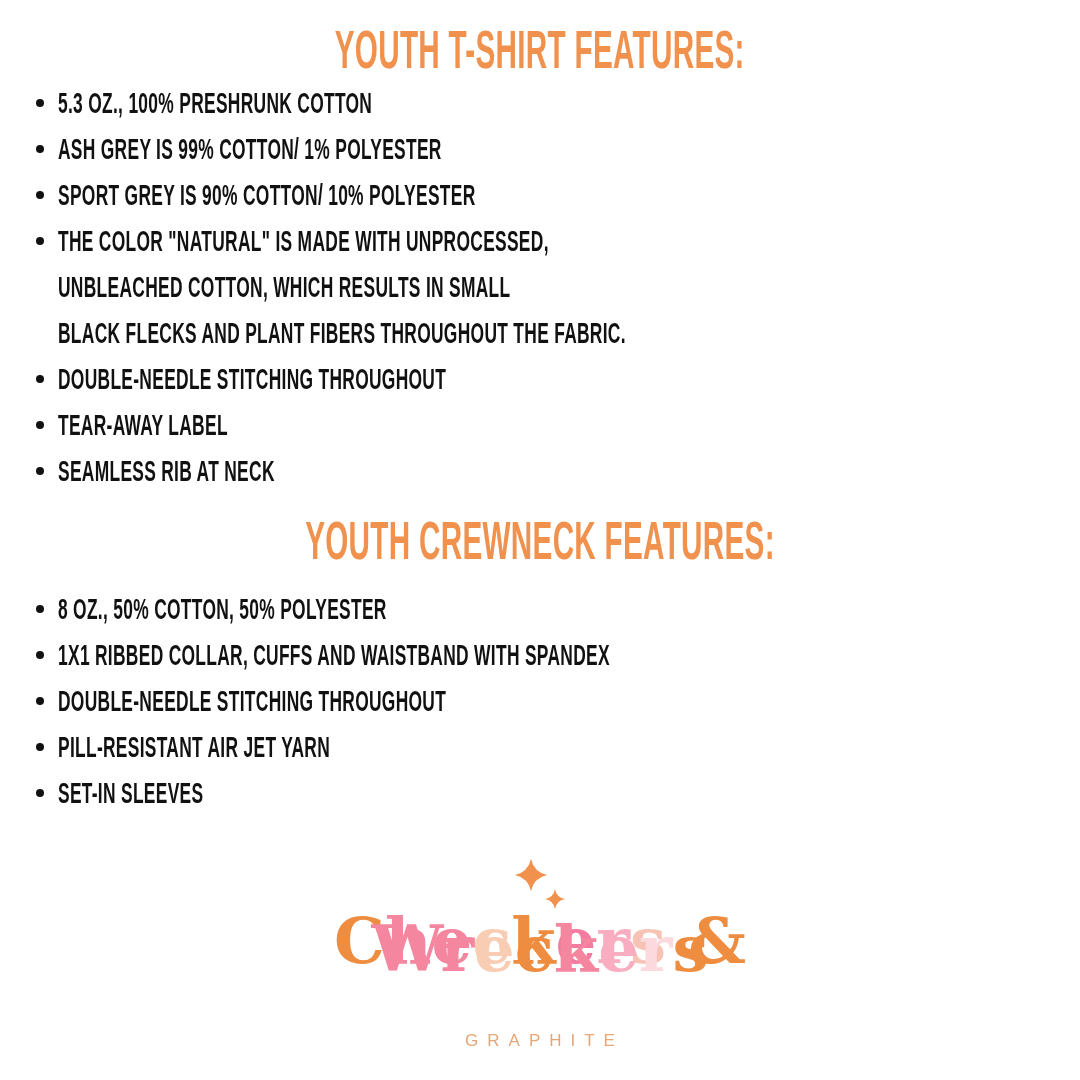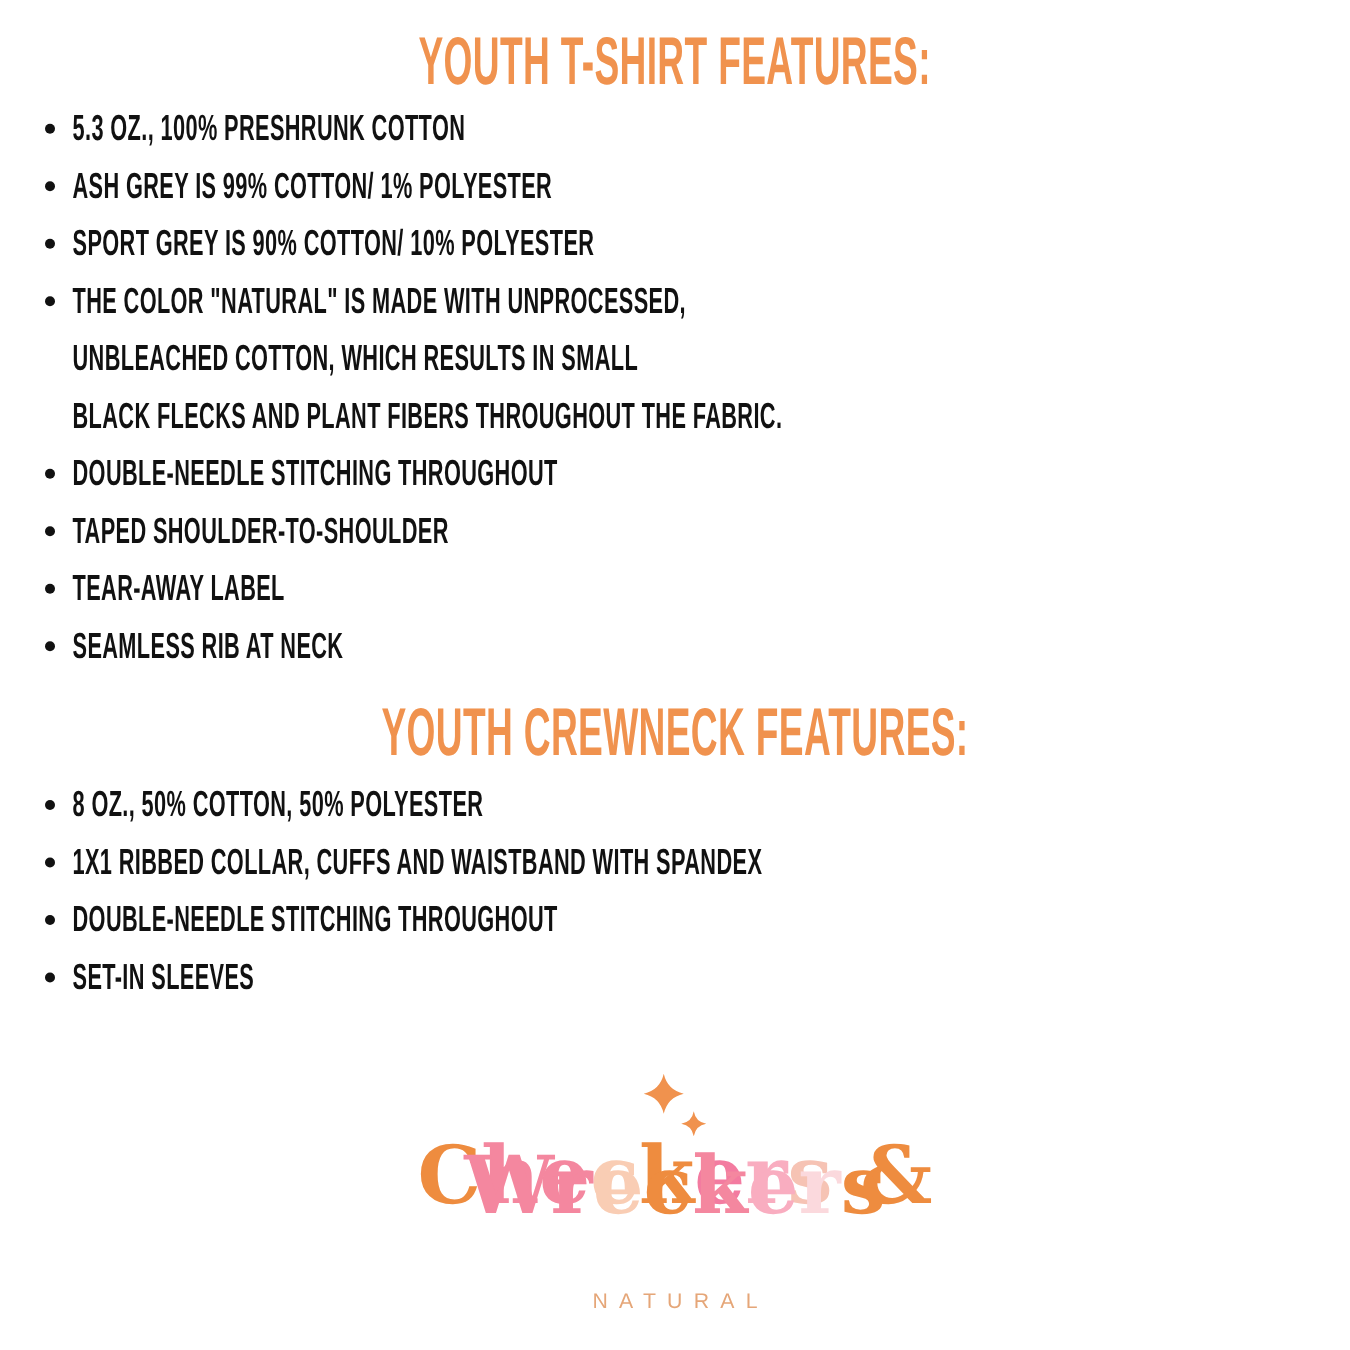"TAPED SHOULDER-TO-SHOULDER" li { html: <li> <span></span> <span>TAPED SHOULDER-TO-SHOULDER</span> </li> -> none }
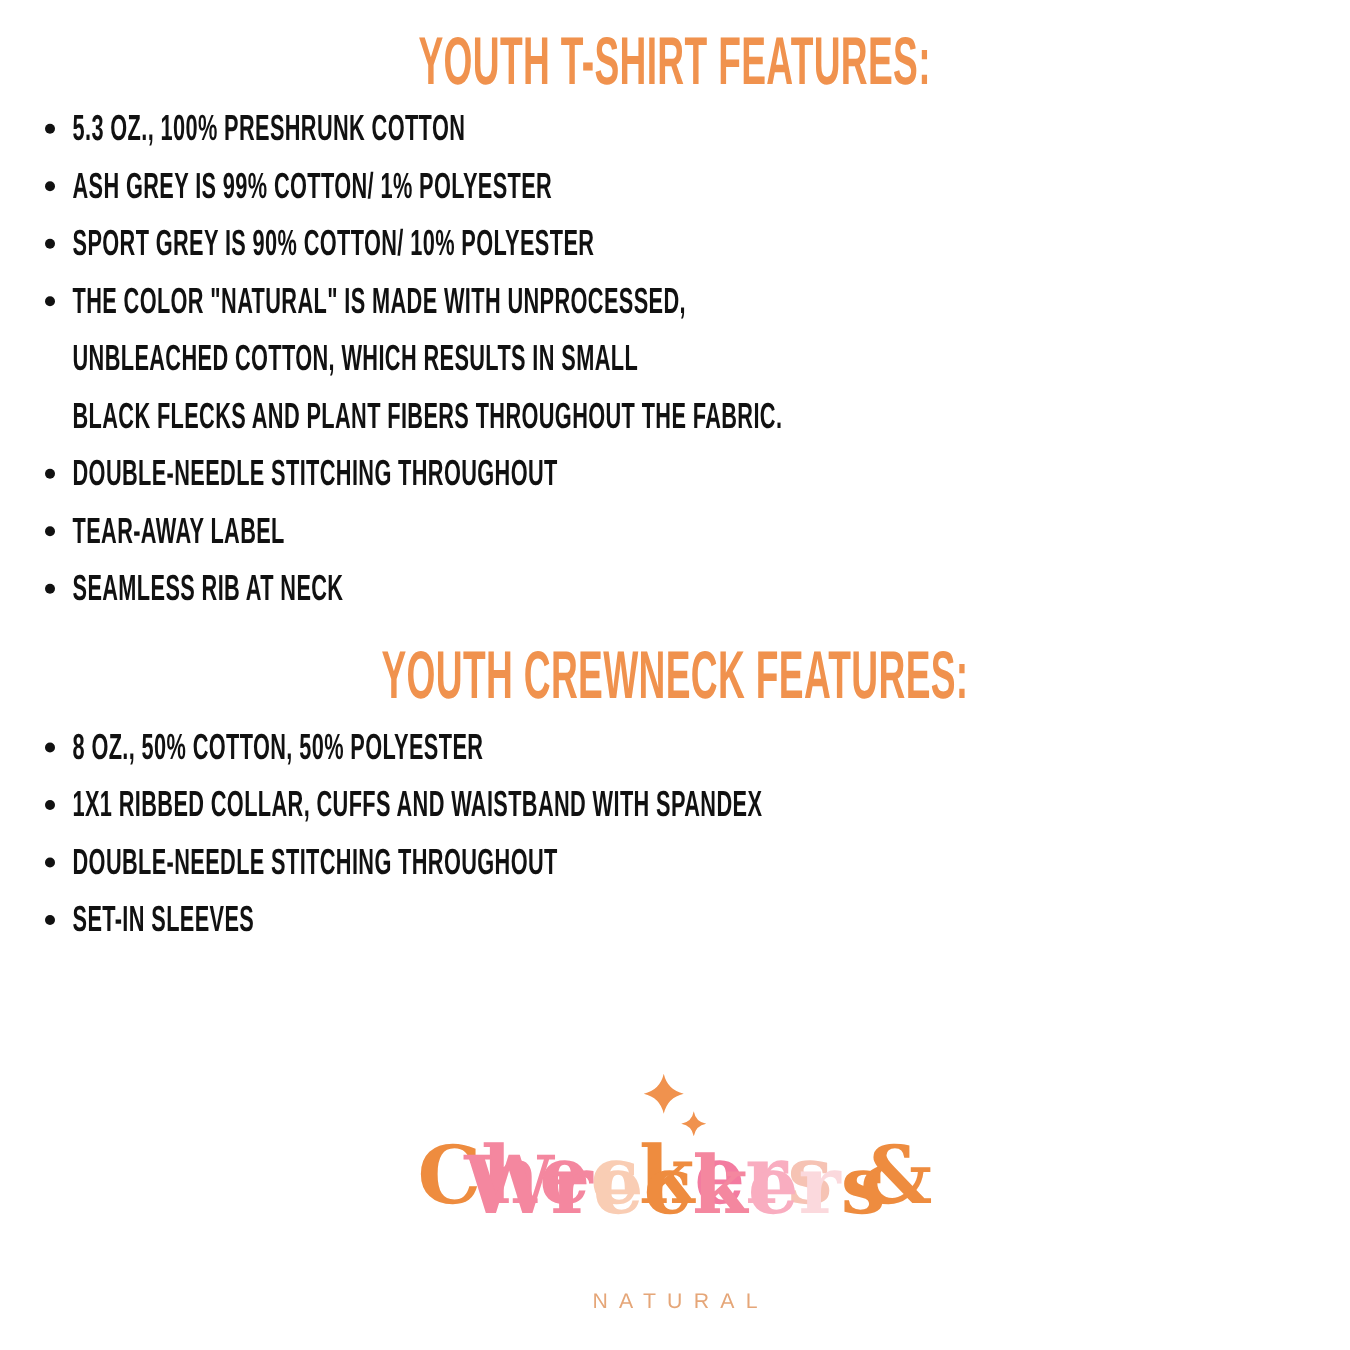"8 OZ., 50% COTTON, 50%" ul.features.second { margin-top: 8px -> 19px }
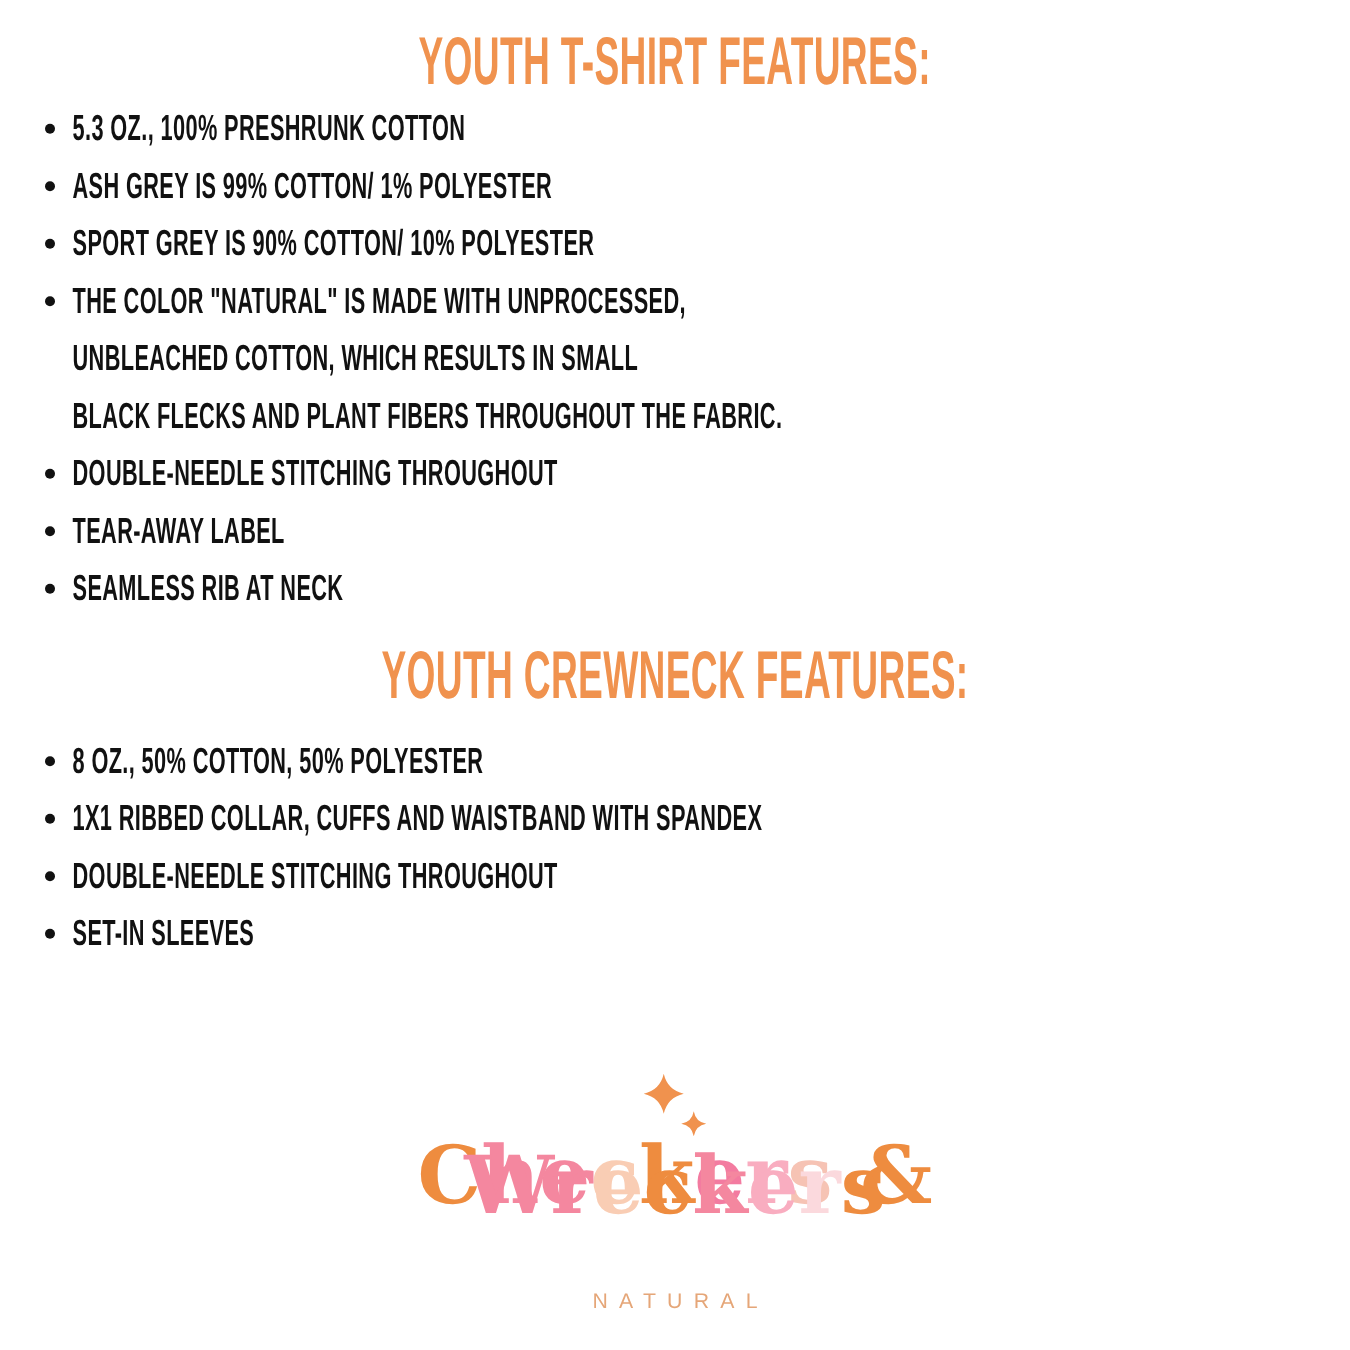"PILL-RESISTANT AIR JET YARN" li { html: none -> <li> <span></span> <span>PILL-RESISTANT AIR JET YARN</span> </li> }
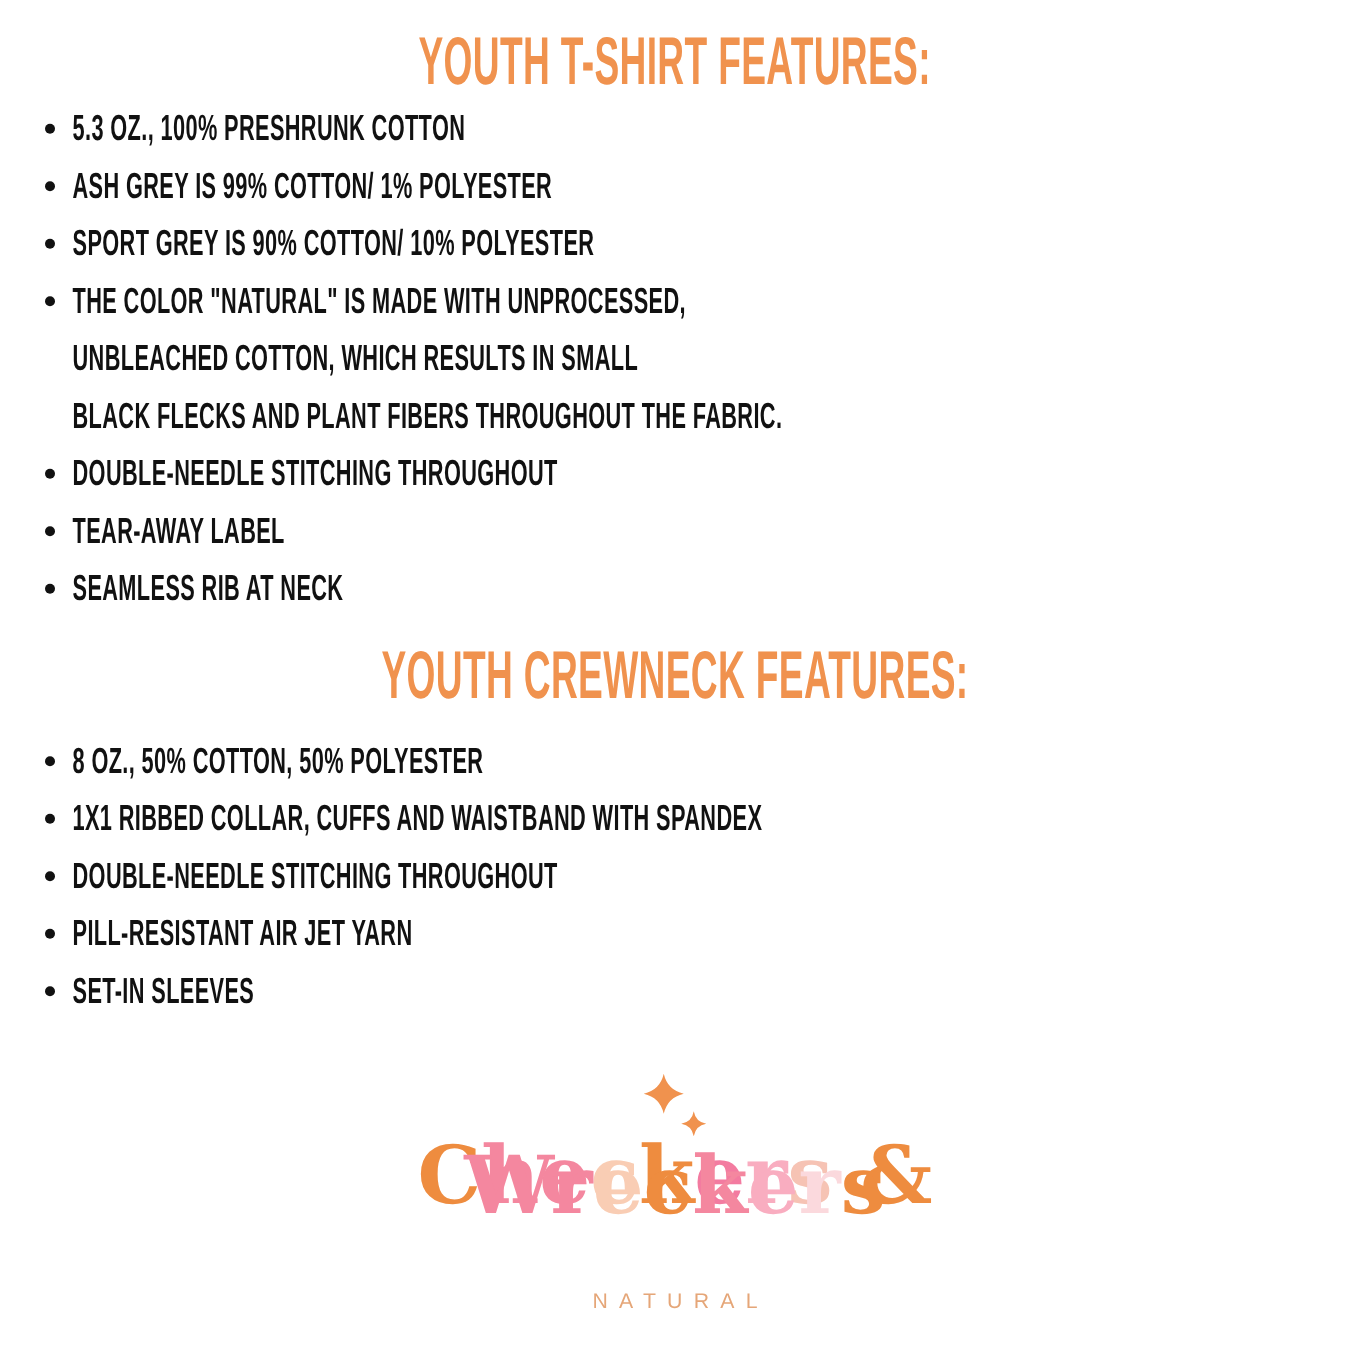"NATURAL" div.boutique { text: NATURAL -> GRAPHITE }
